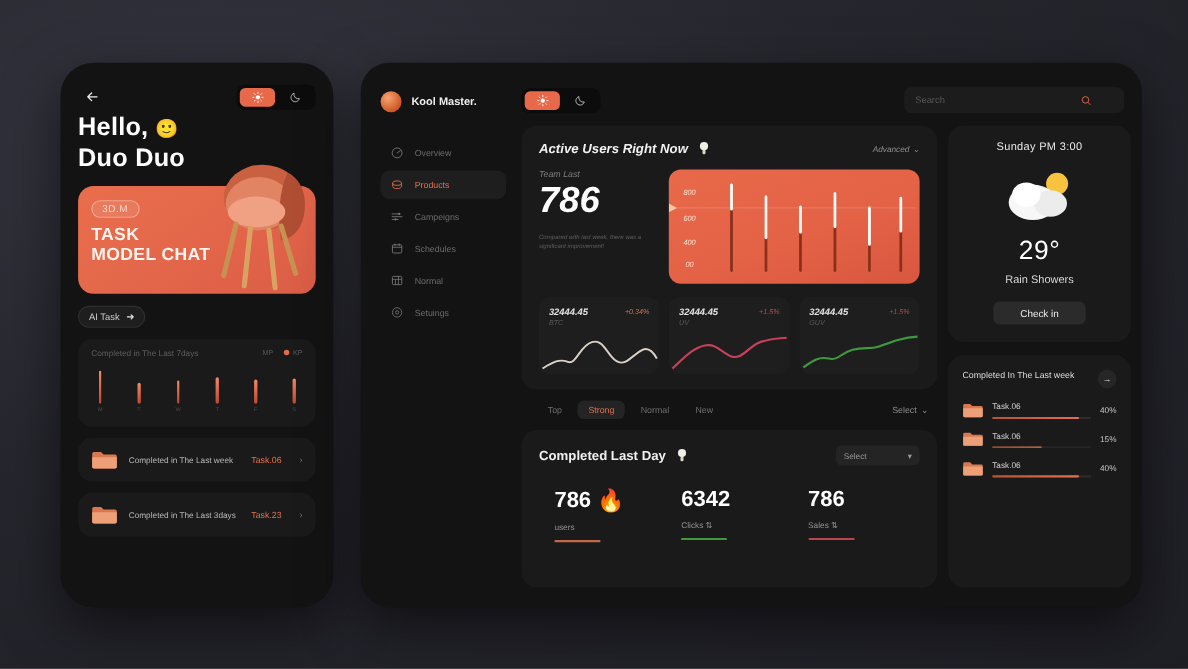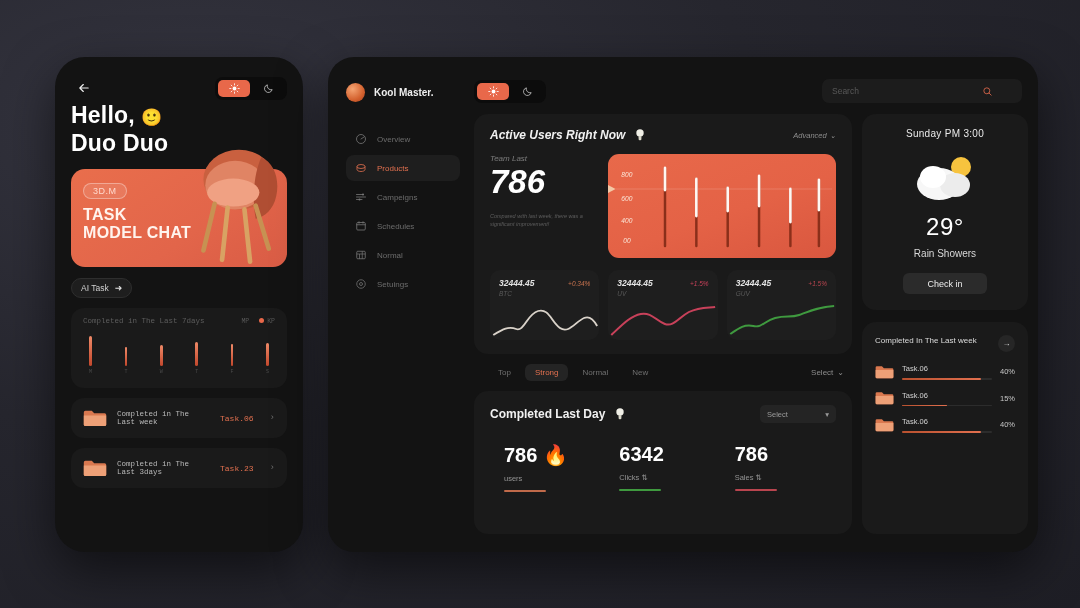"Completed in The Last 7days" .m-card { font-family: Liberation Mono, monospace -> none }
